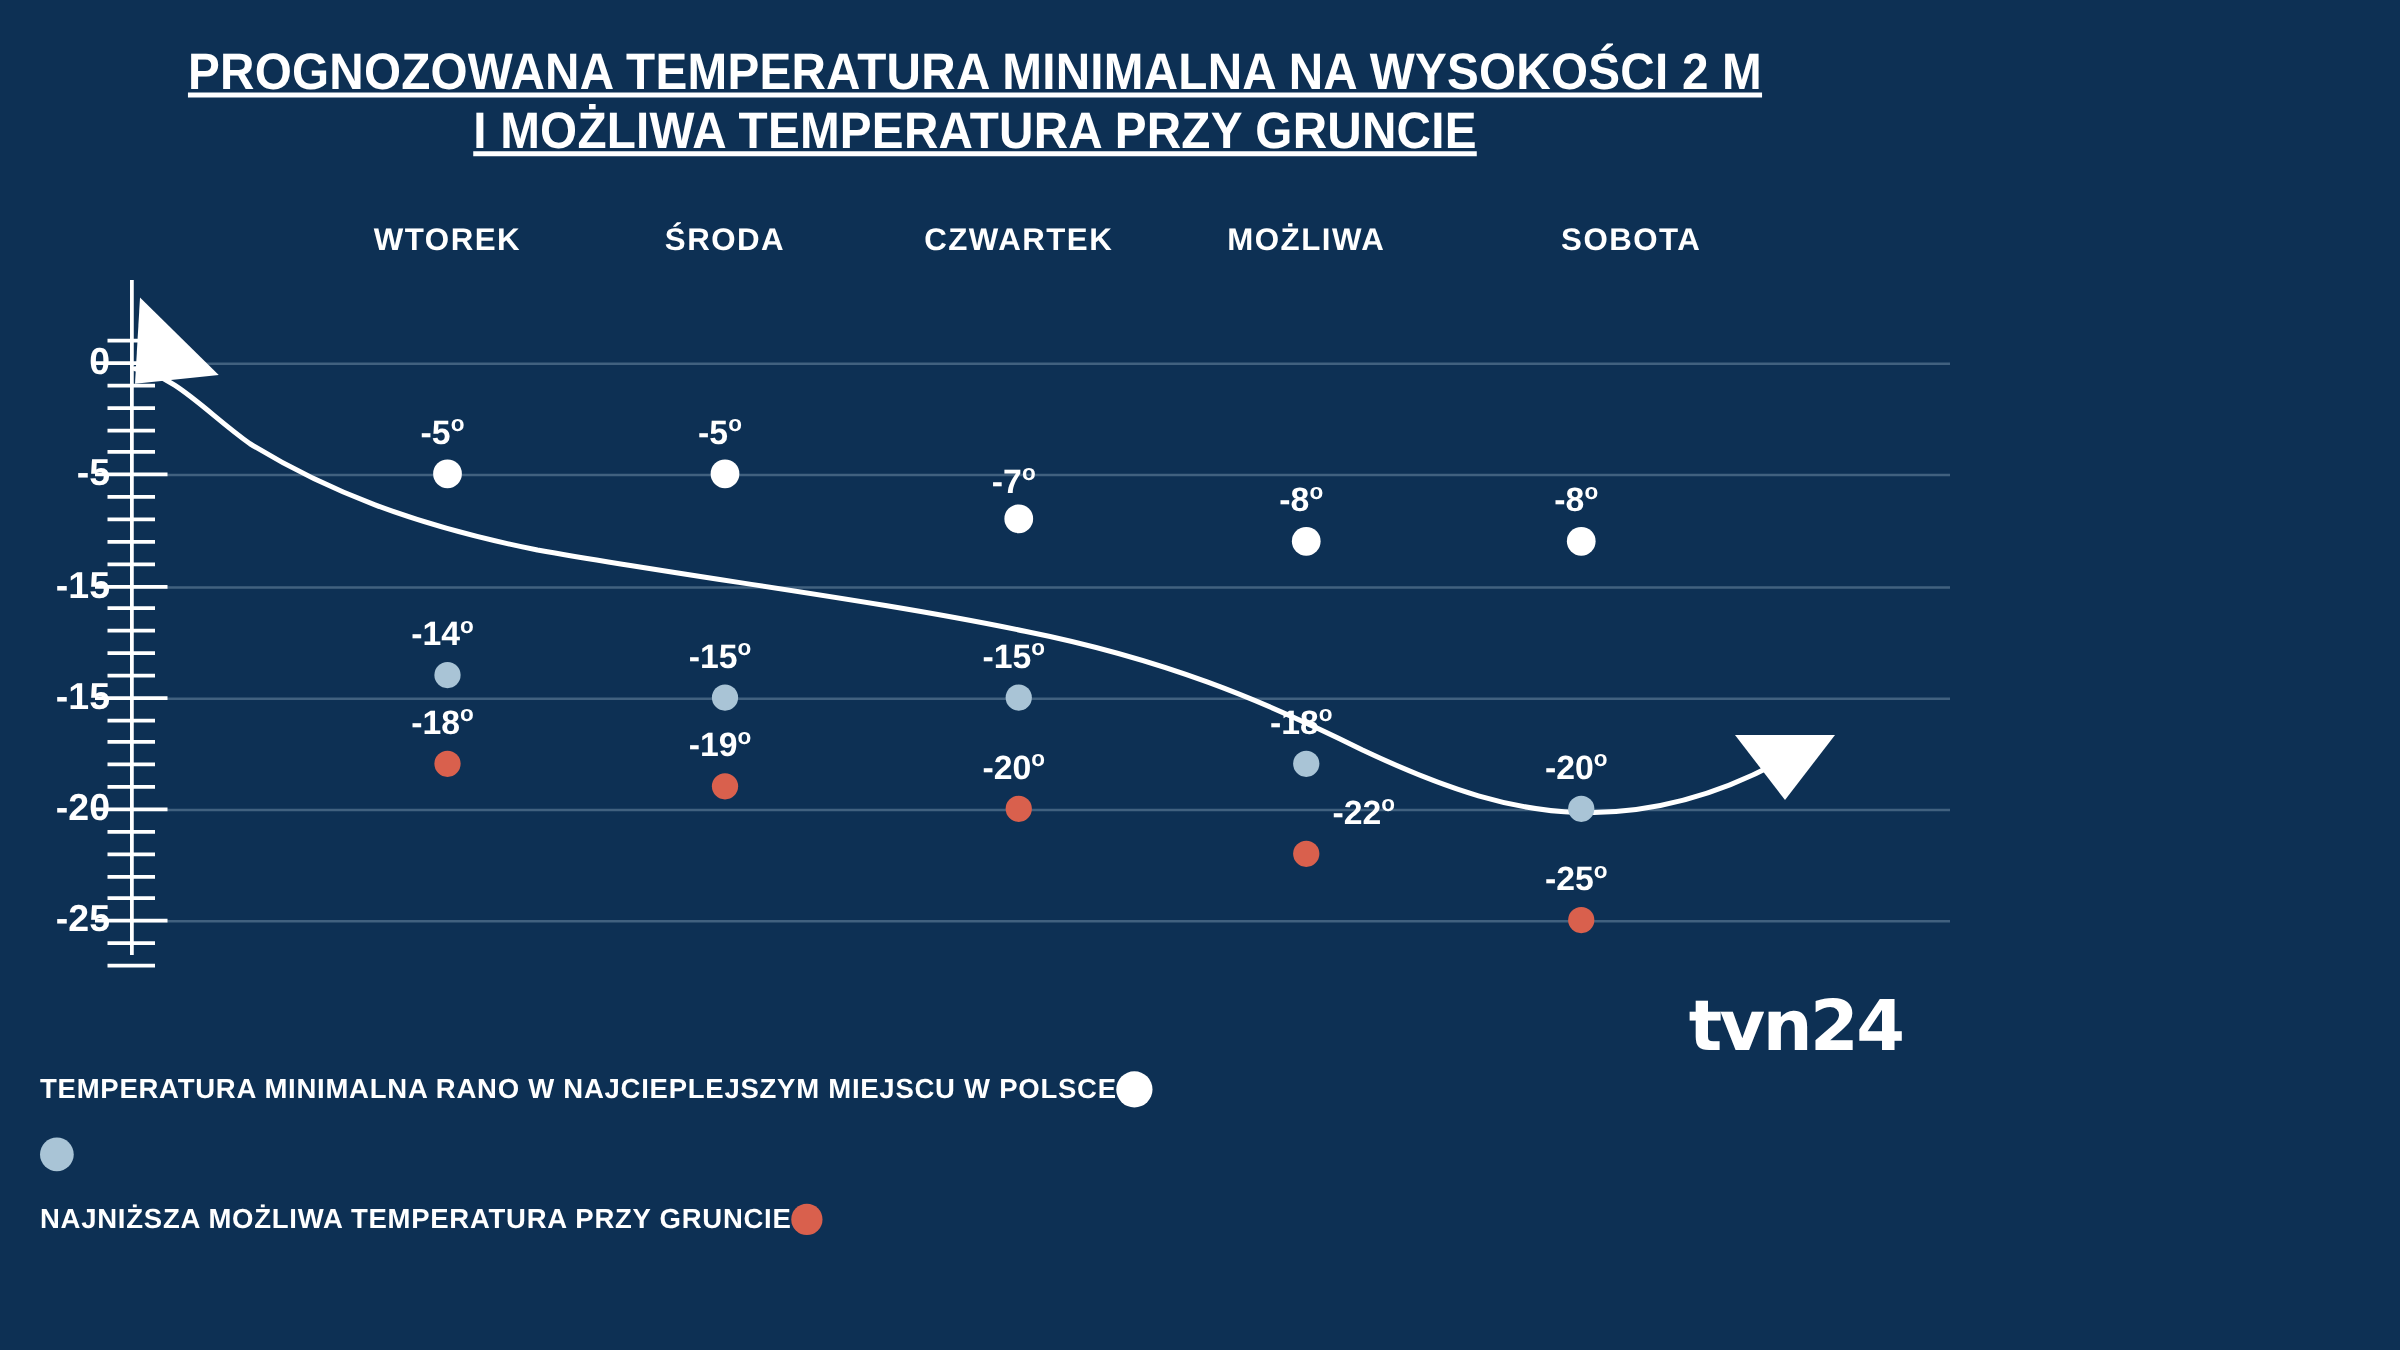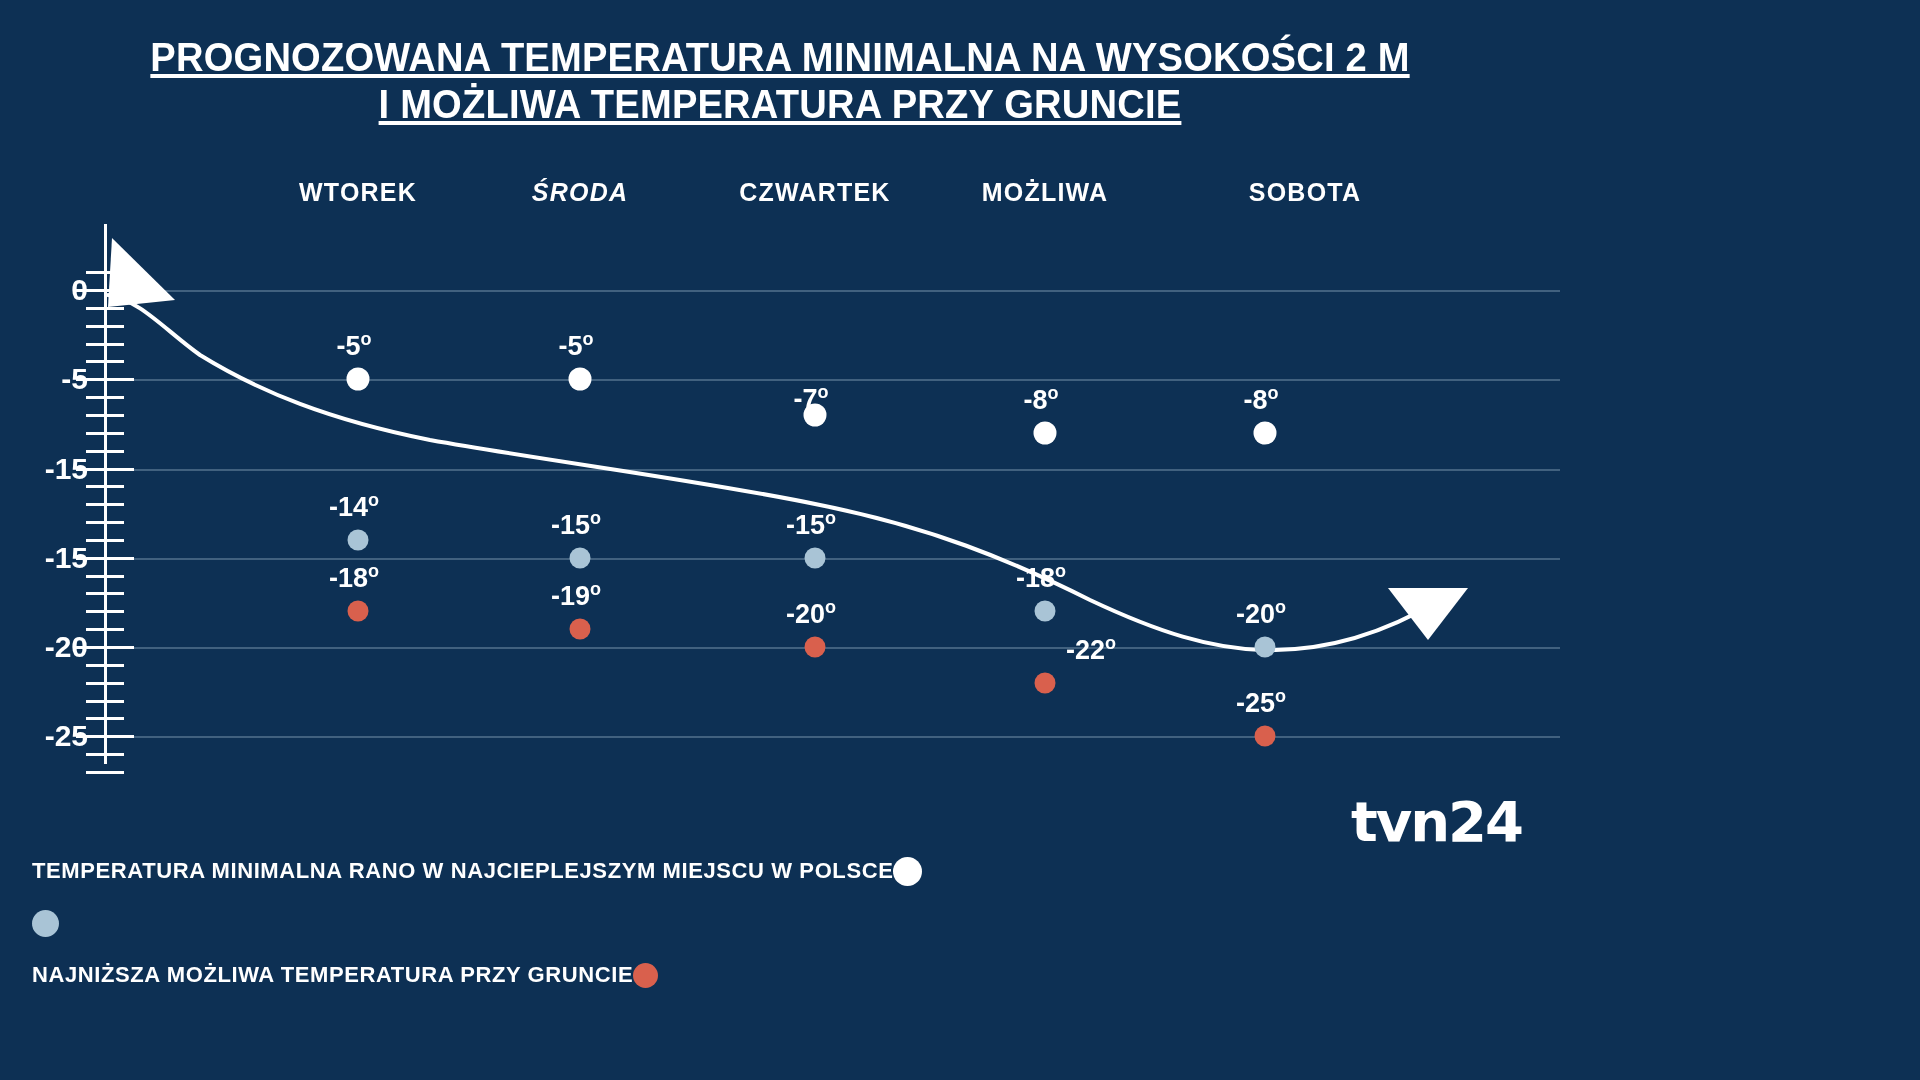"ŚRODA" div.daylabel { font-style: italic -> none }
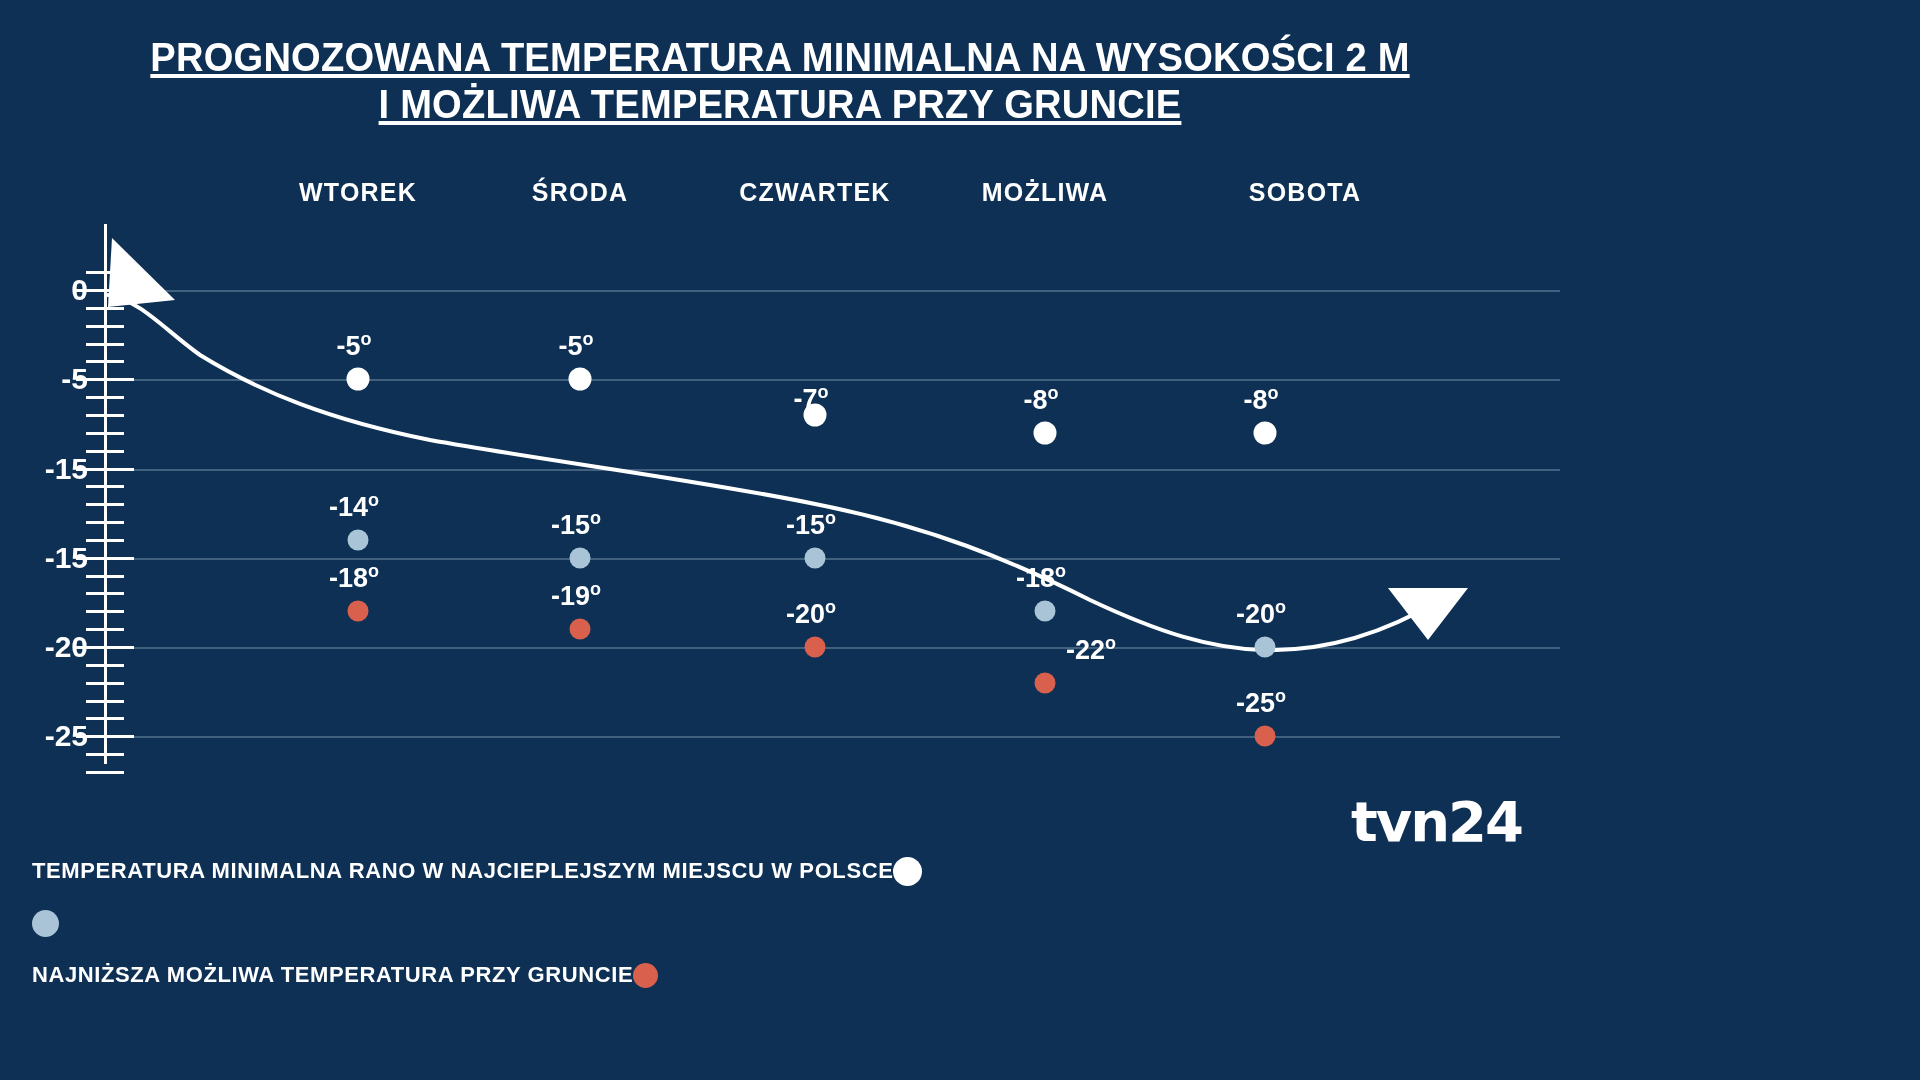"-7o" div.vlabel { top: 415px -> 401px }
